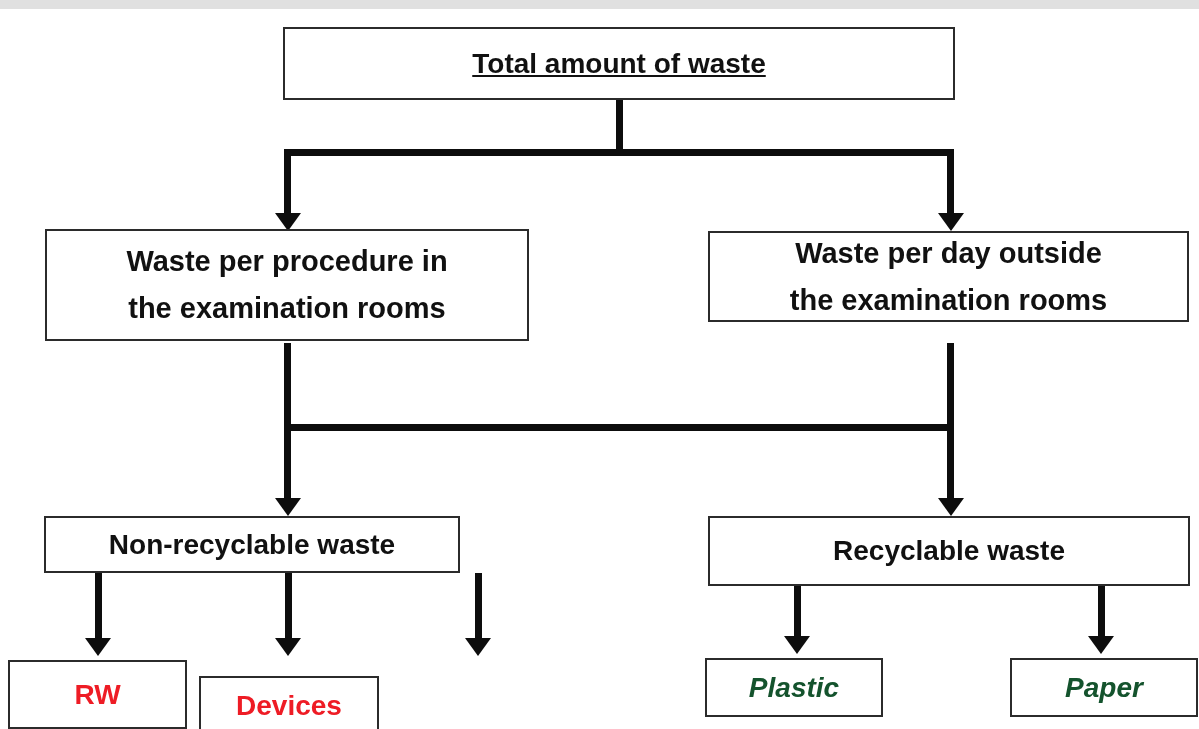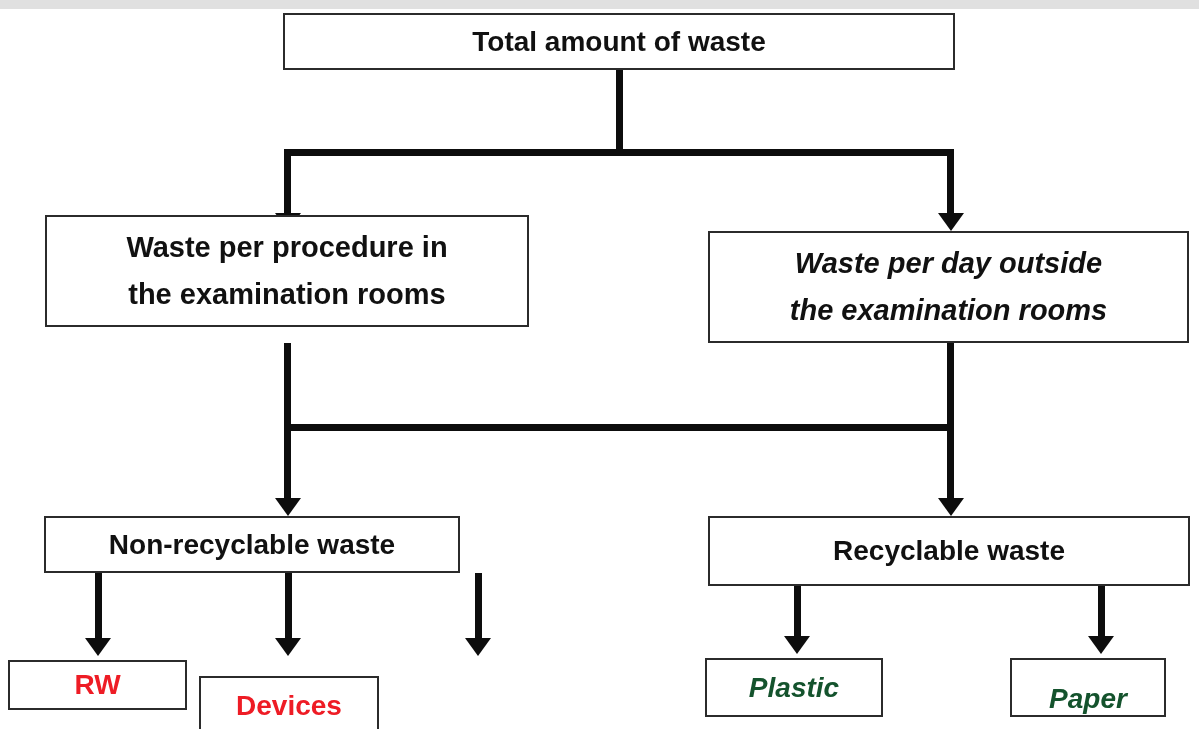"Total amount of waste" .n-total { height: 57px -> 73px; text-decoration: none -> underline; top: 13px -> 27px }
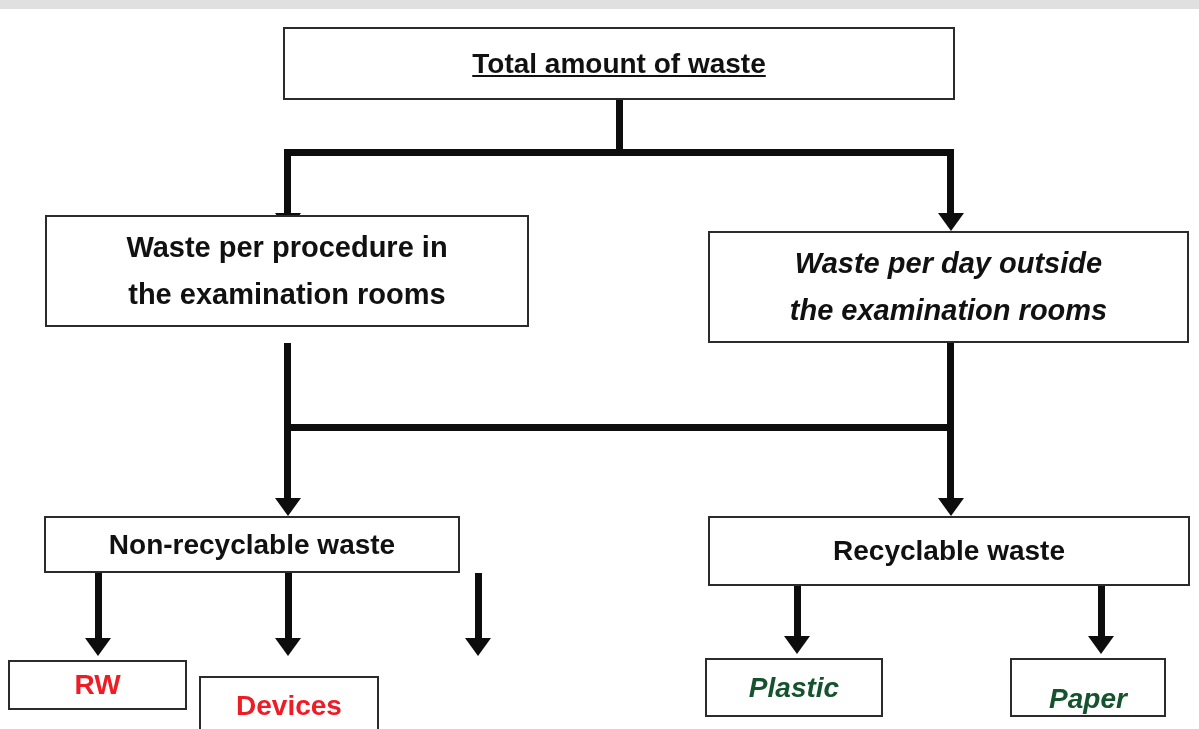"Waste per procedure in" .n-proc { top: 215px -> 229px }
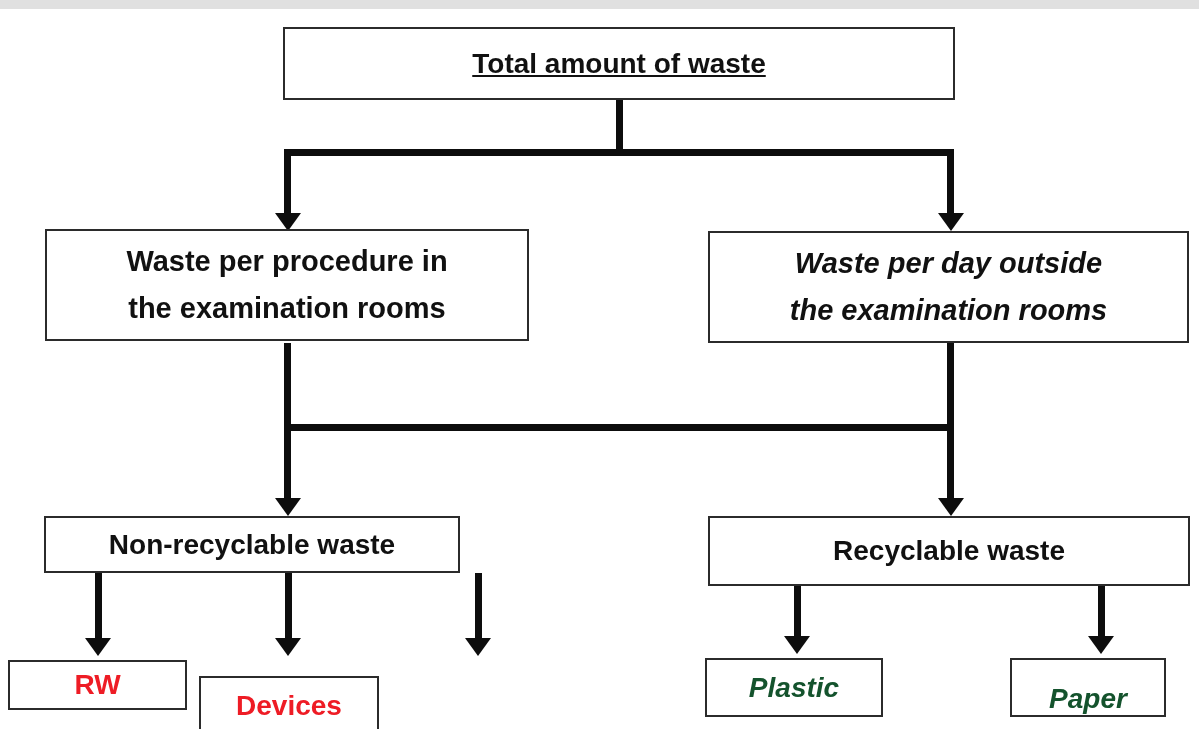"Waste per day outside" .n-outside { font-style: italic -> none; height: 112px -> 91px }
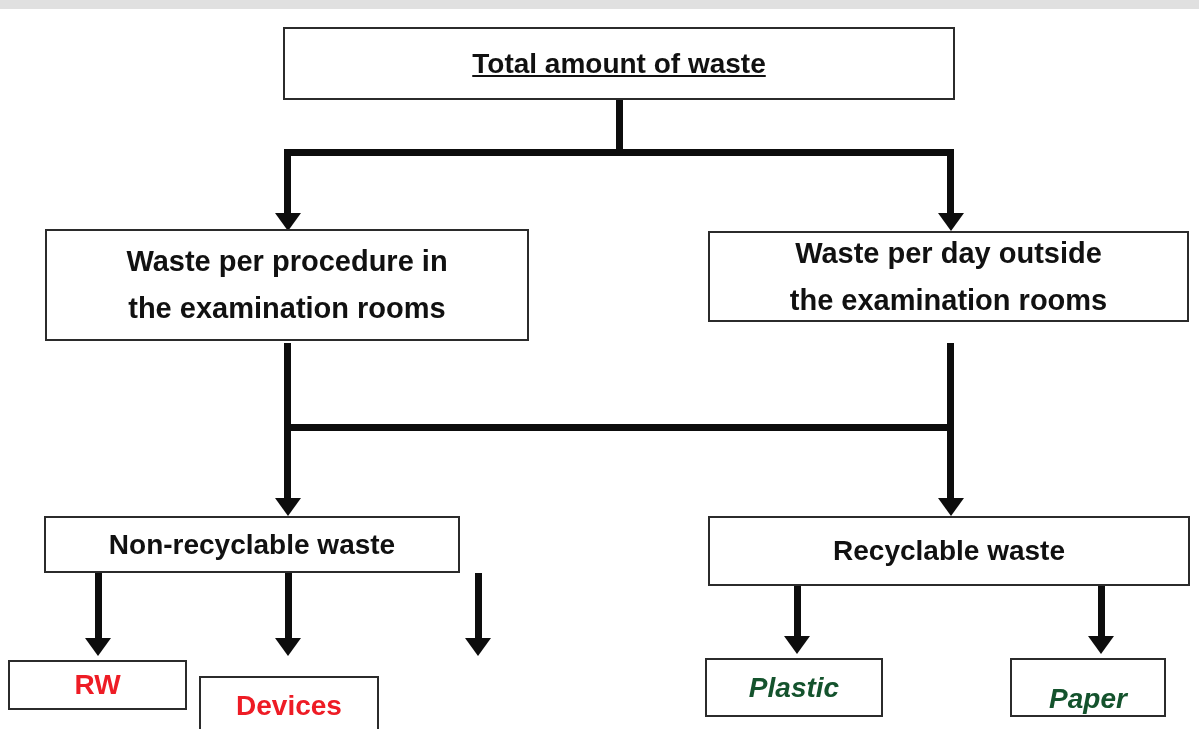"RW" .n-rw { height: 50px -> 69px }
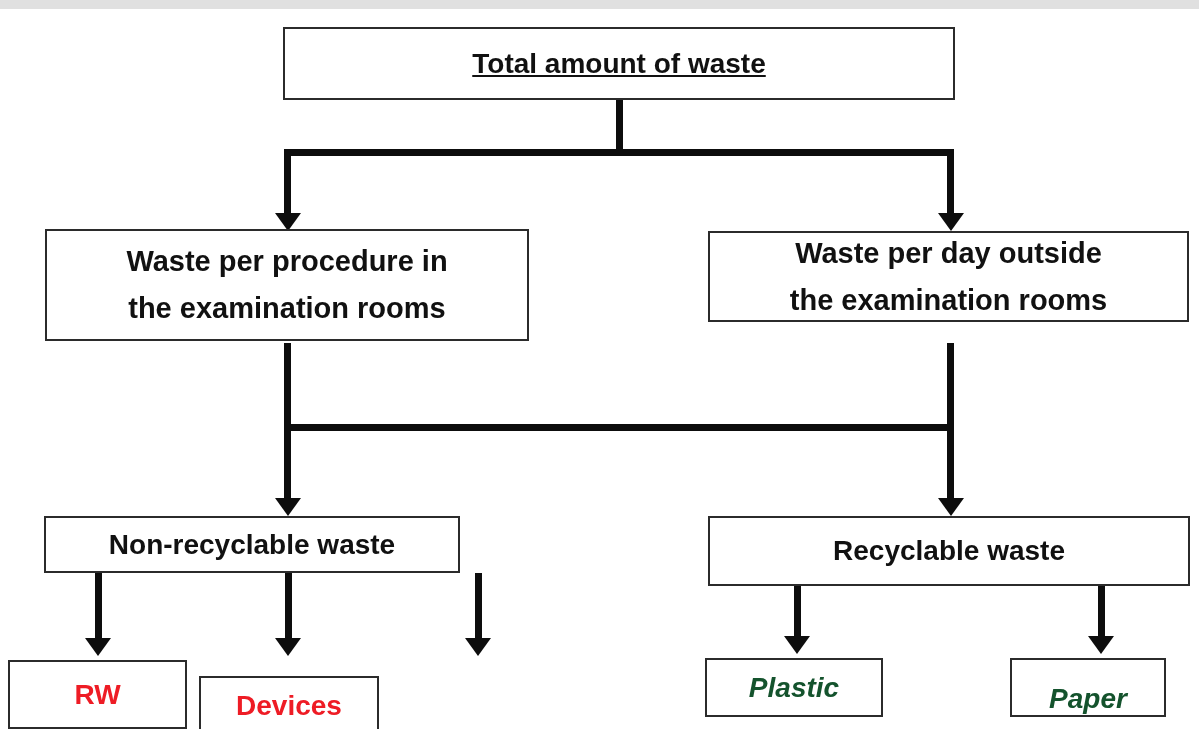"Paper" .n-paper { align-items: flex-end -> none; width: 156px -> 188px }
